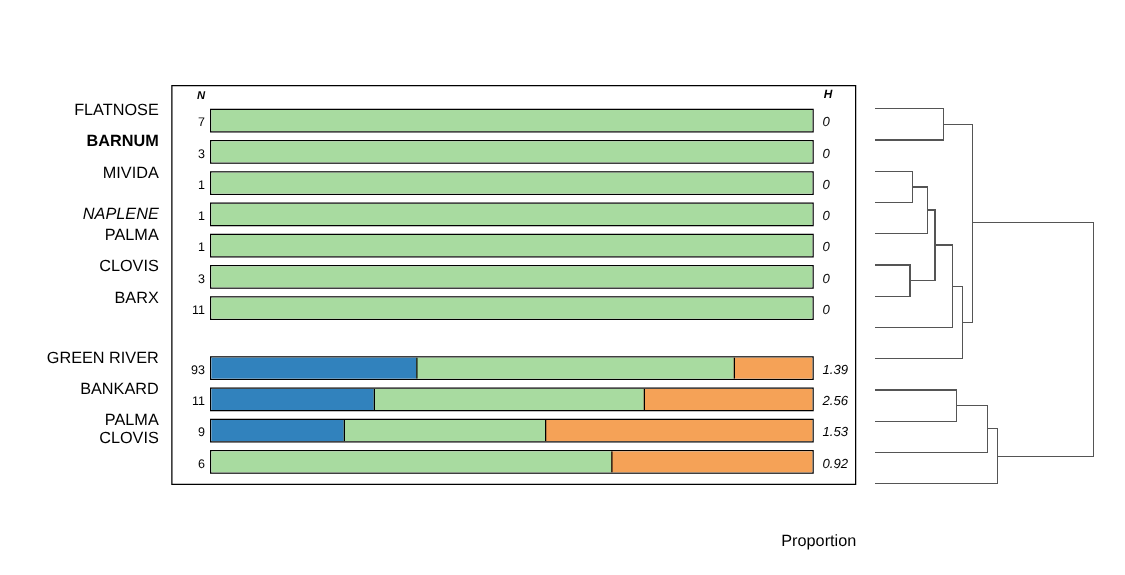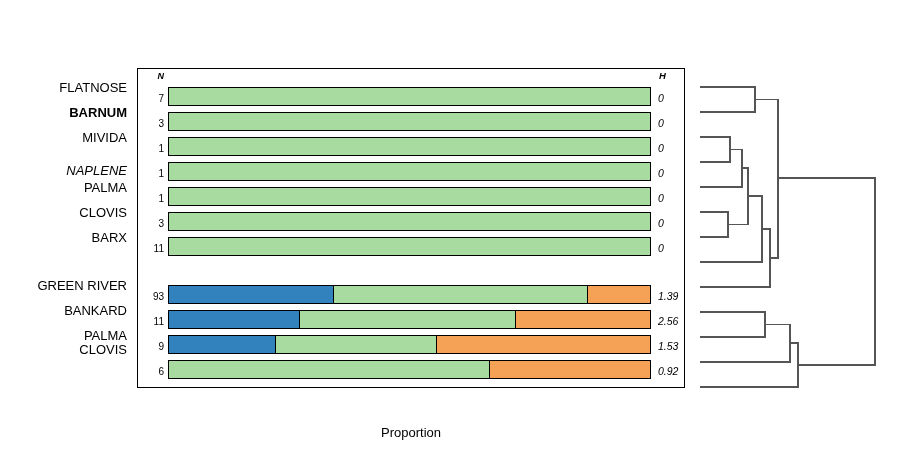"Proportion" .xaxis-title { text-align: center -> right }
